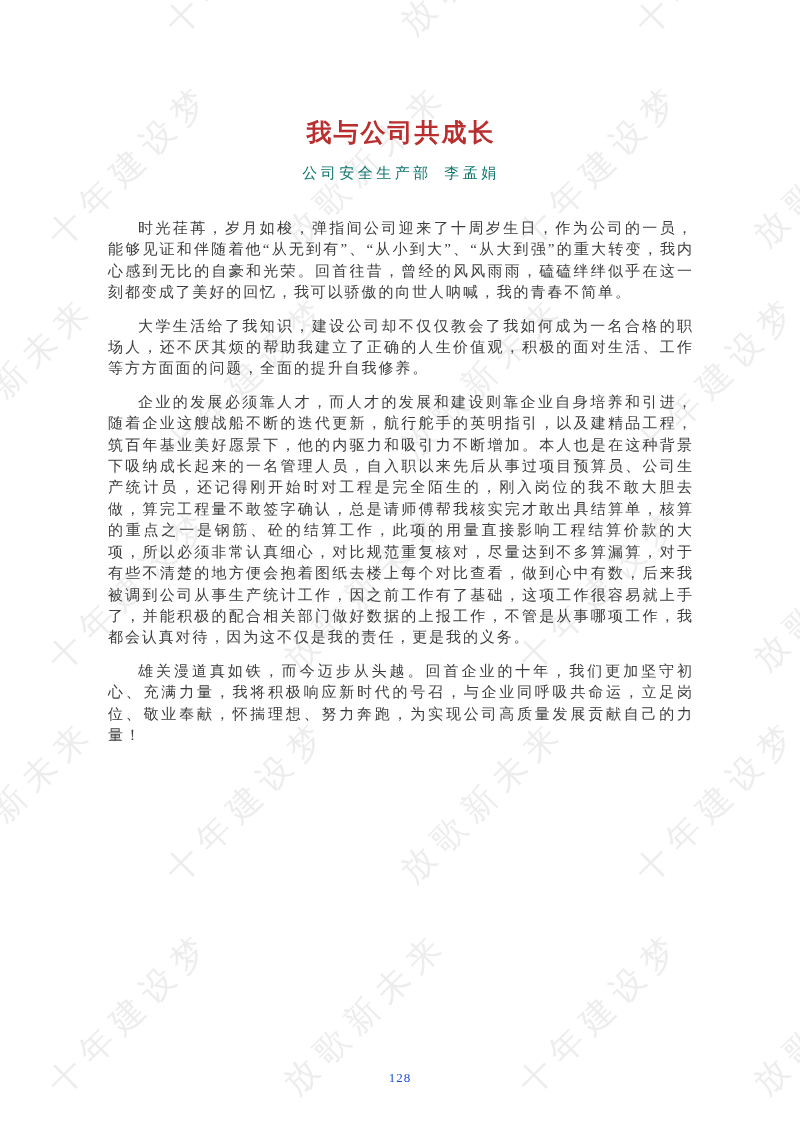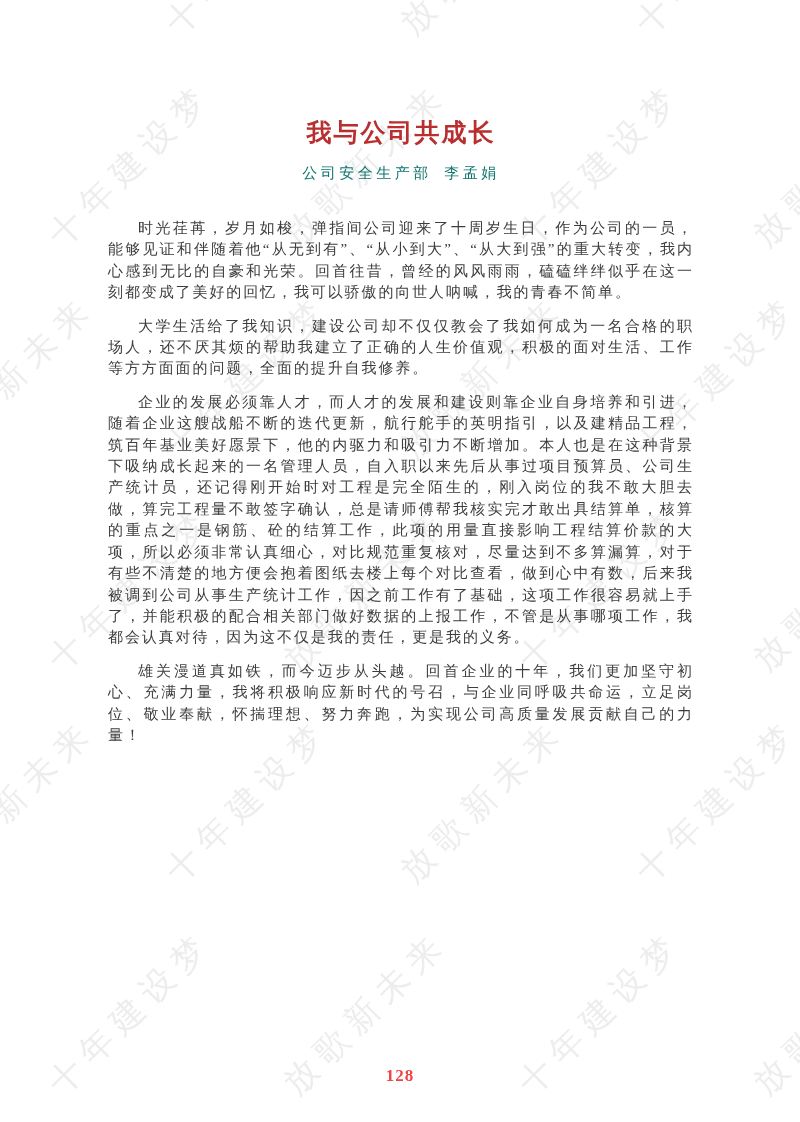"128" .page-number { color: #ef4444 -> #1d4ed8; font-size: 17px -> 13px; font-weight: bold -> none }
